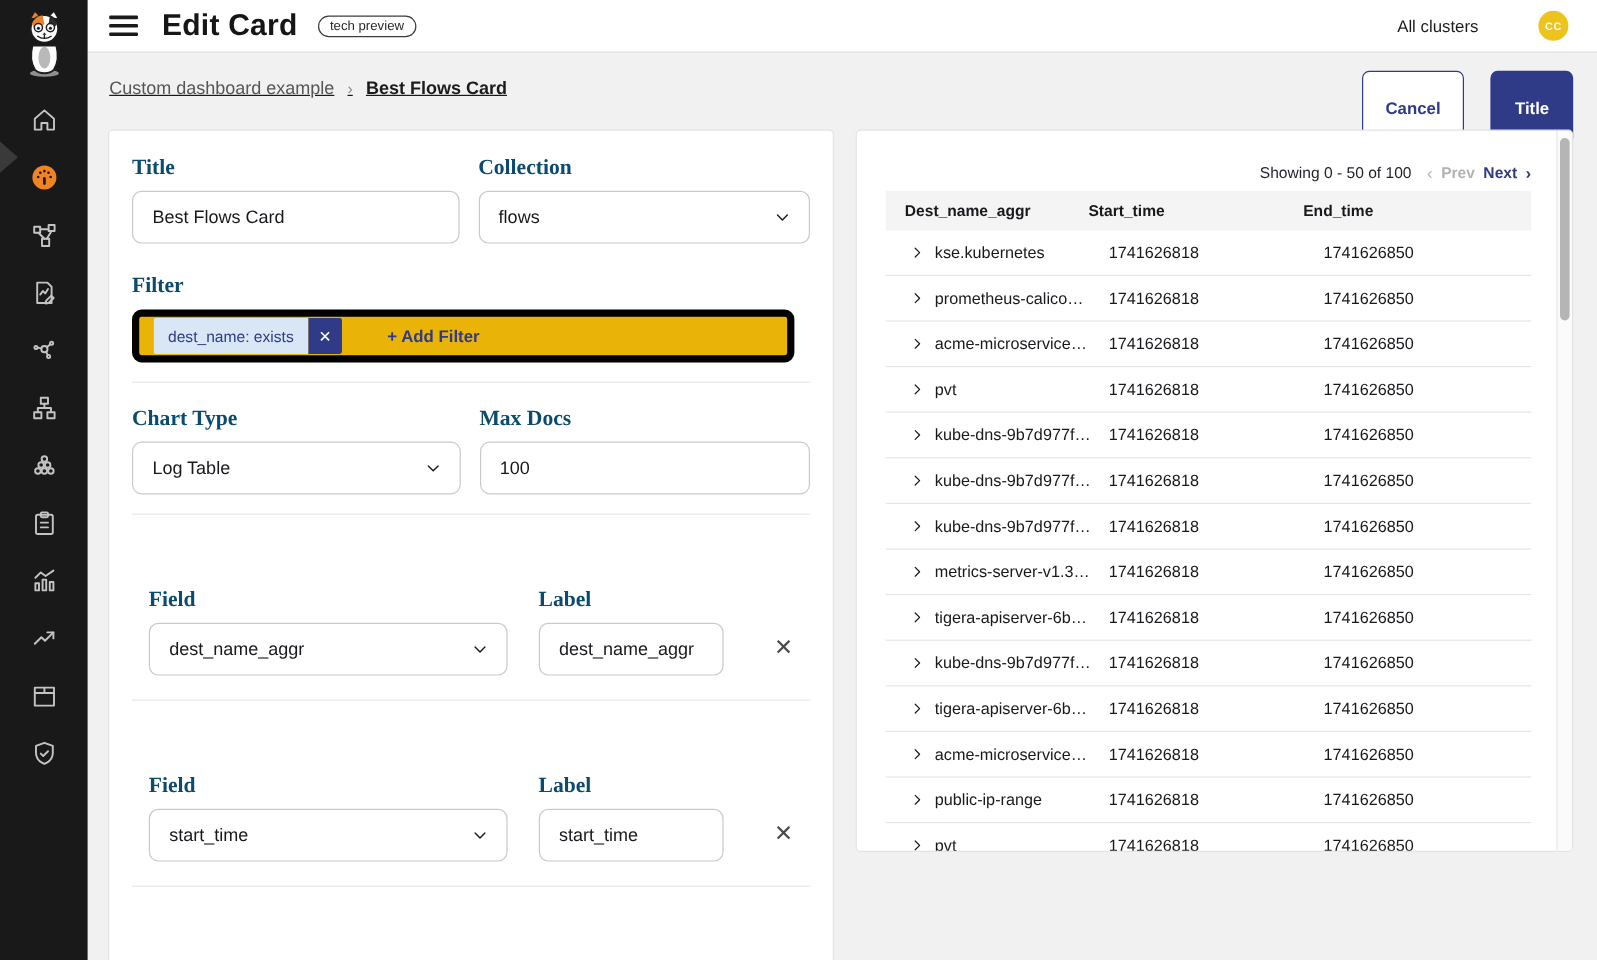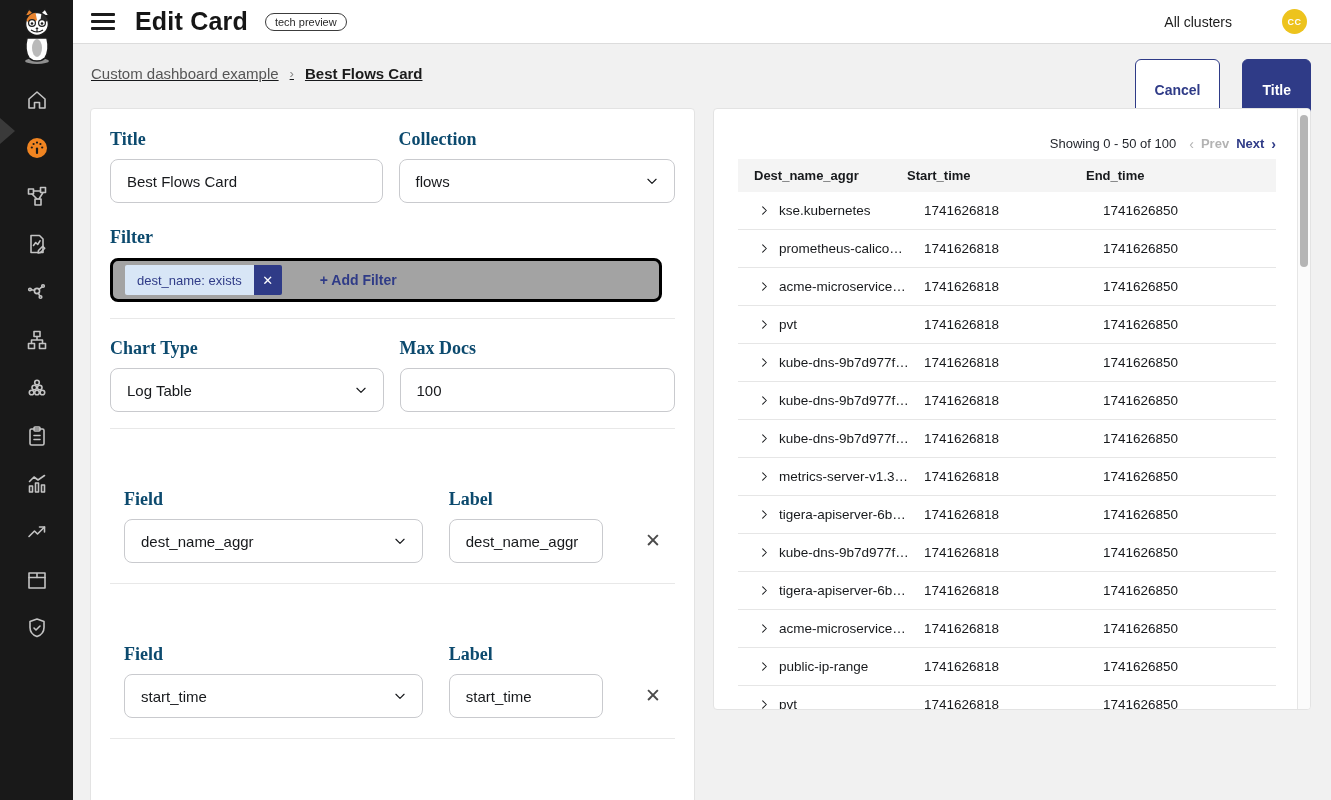"dest_name: exists" #filter-box { background: #a3a3a3 -> #eab308; border: 3px solid #000000 -> 6px solid #000000 }
